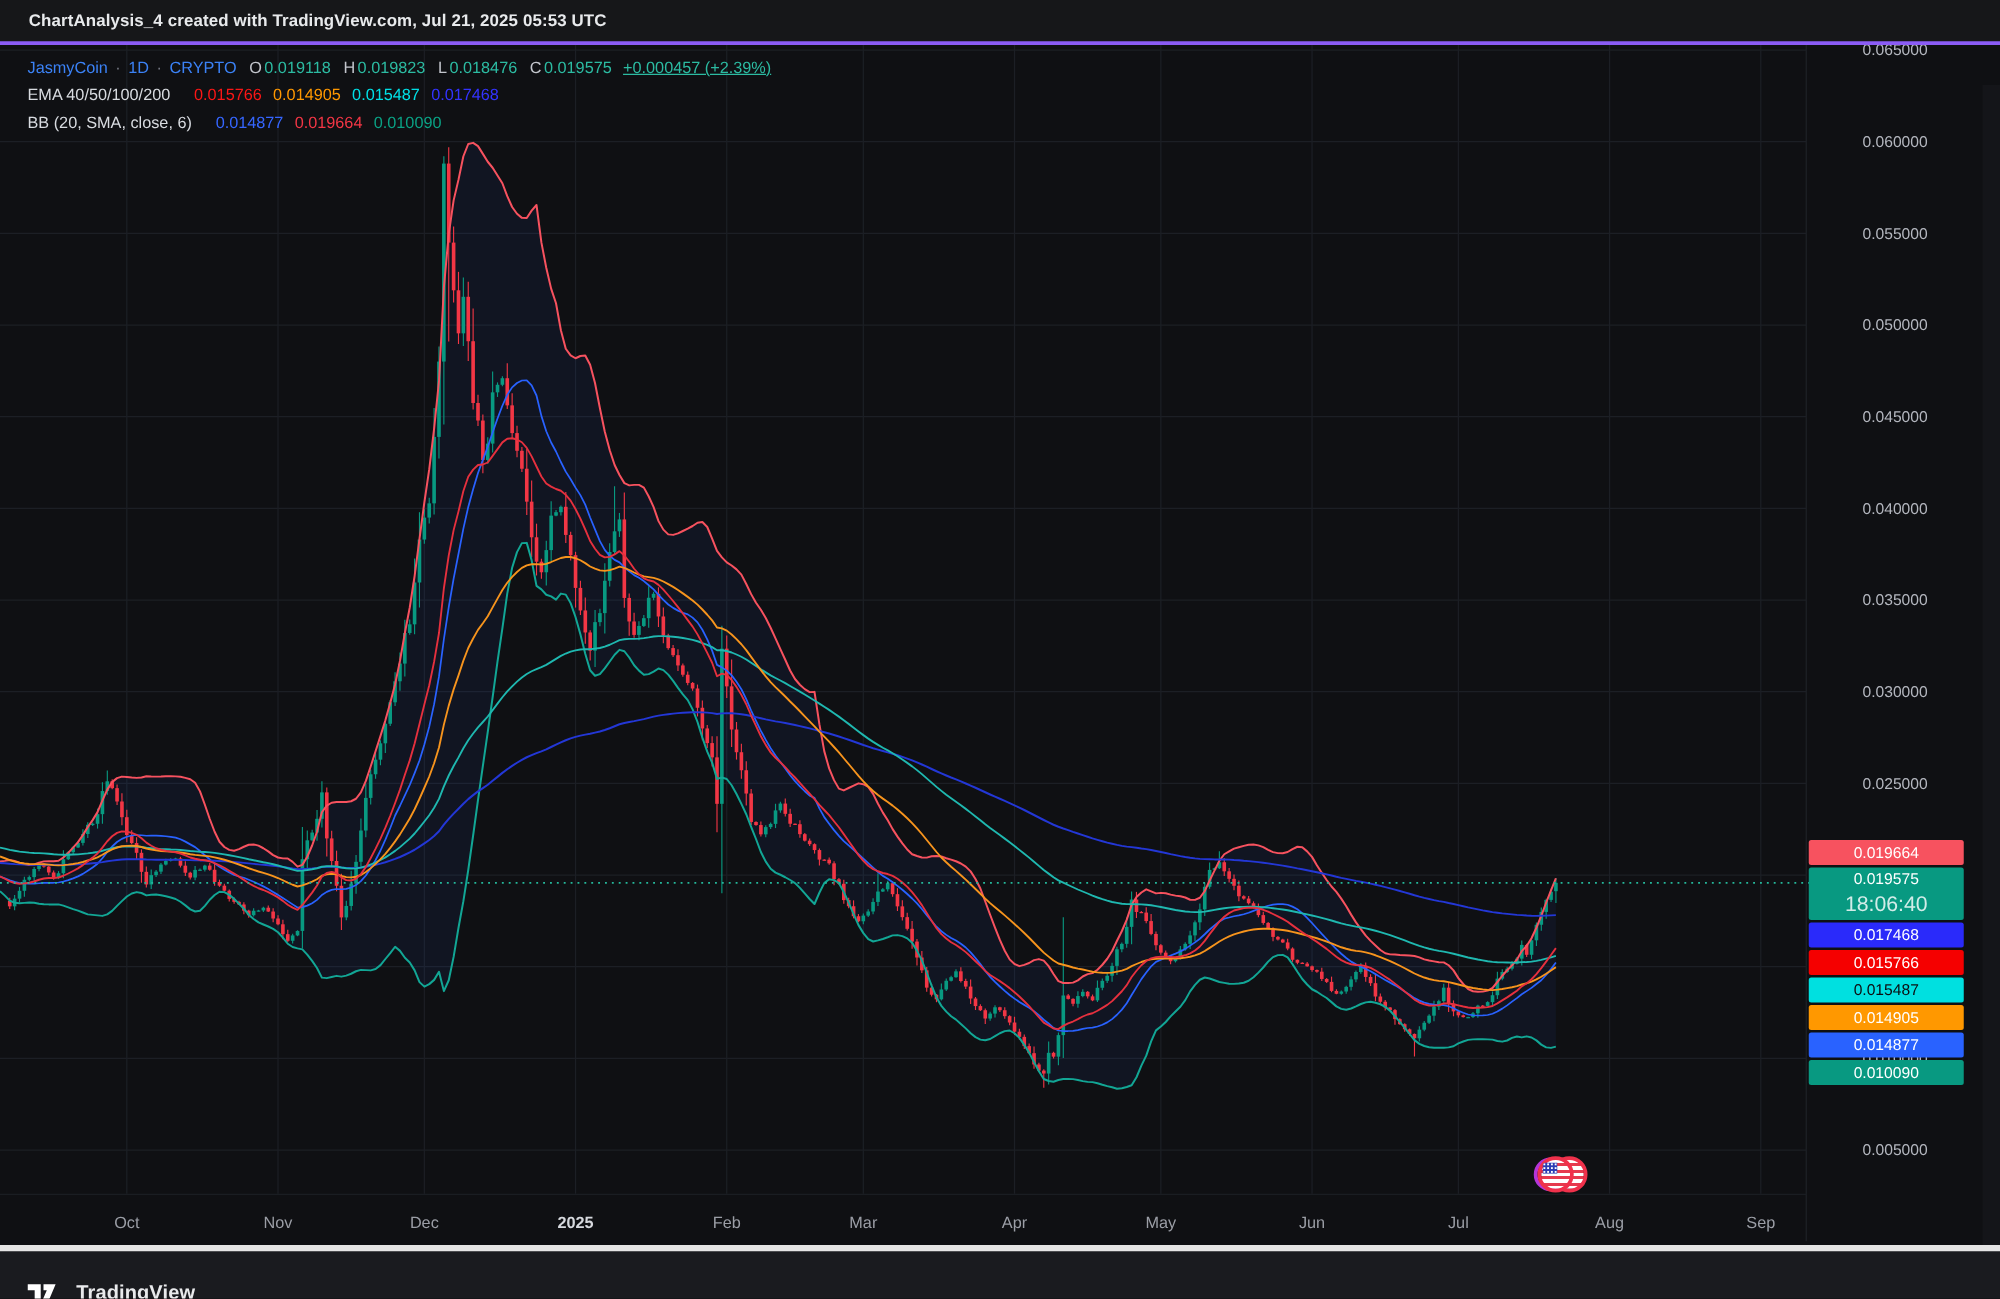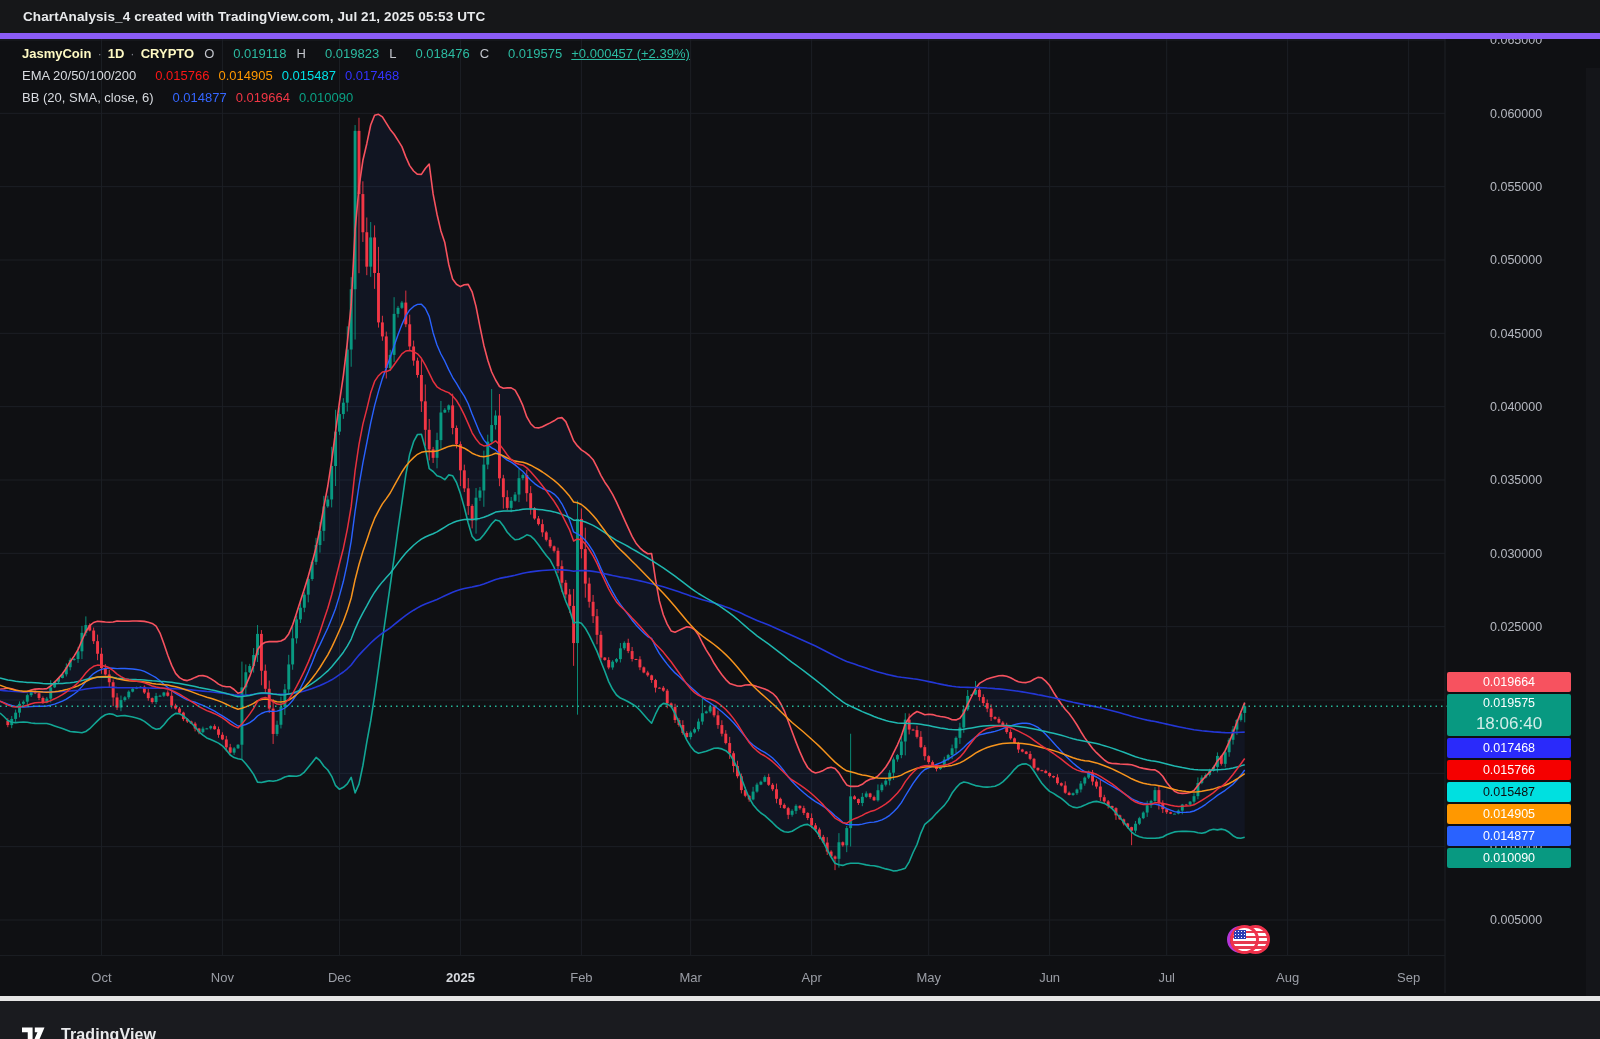"ChartAnalysis_4 created with" .topbar { border-bottom: 6px solid #8b5cf6 -> 3px solid #8b5cf6 }
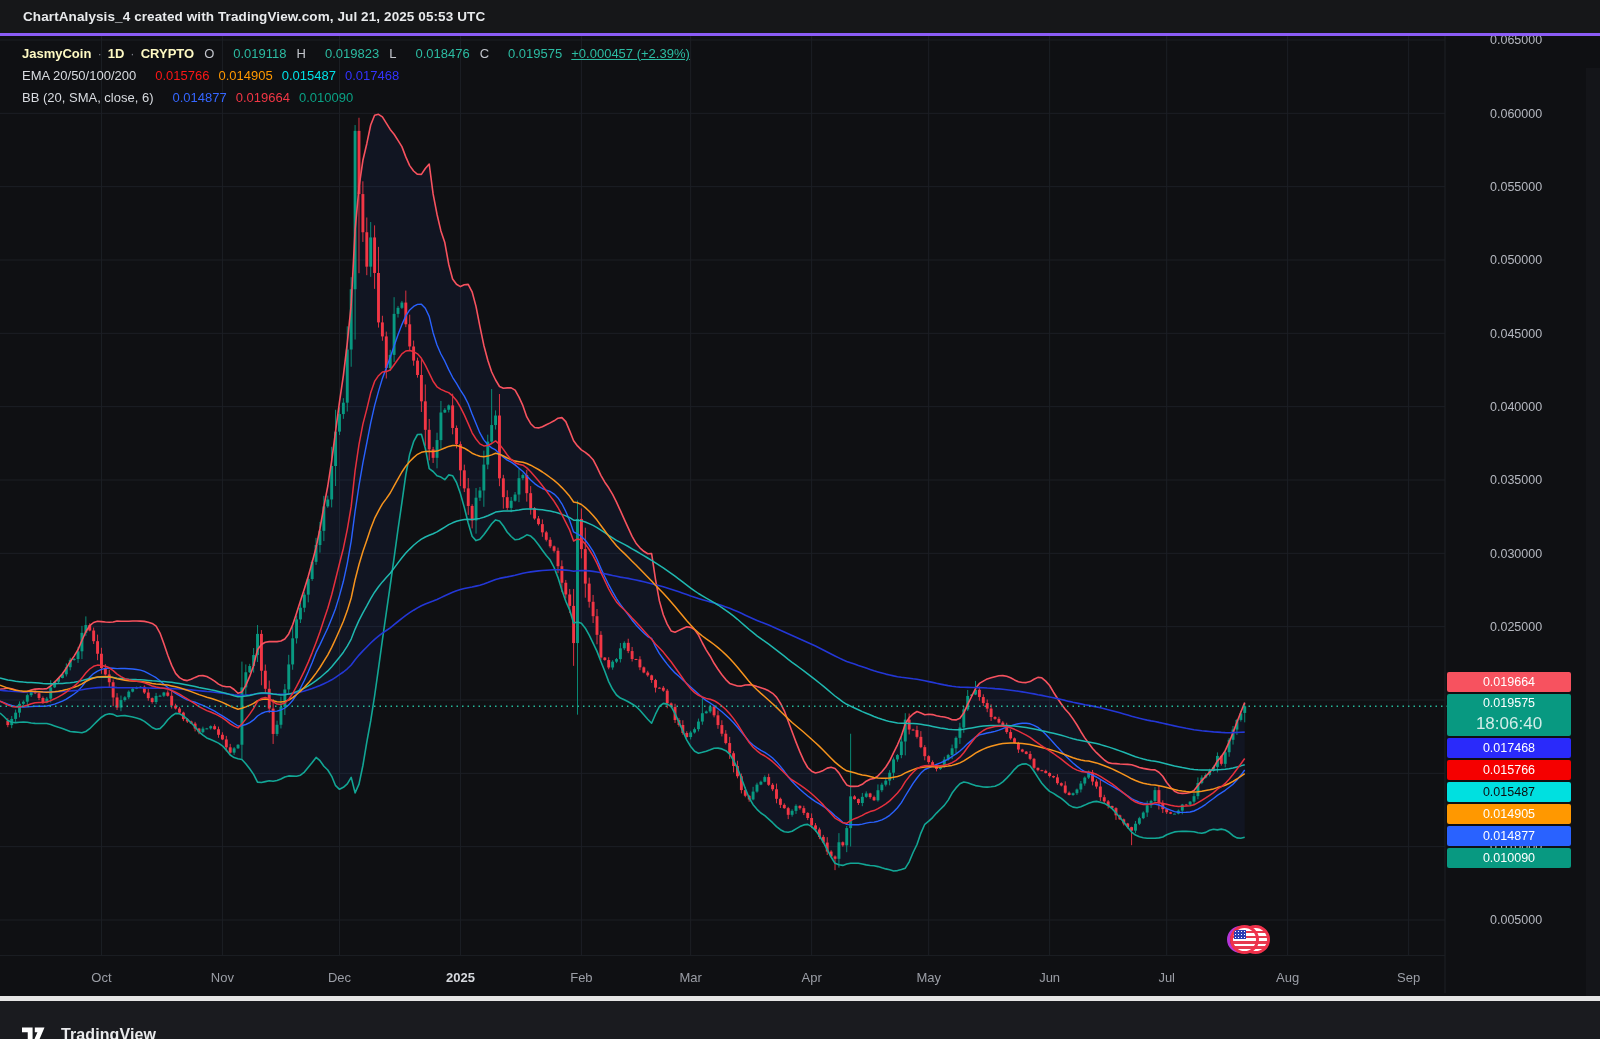"JasmyCoin" .lrow .sym { color: #fef9c3 -> #3b82f6; font-weight: 700 -> 400 }
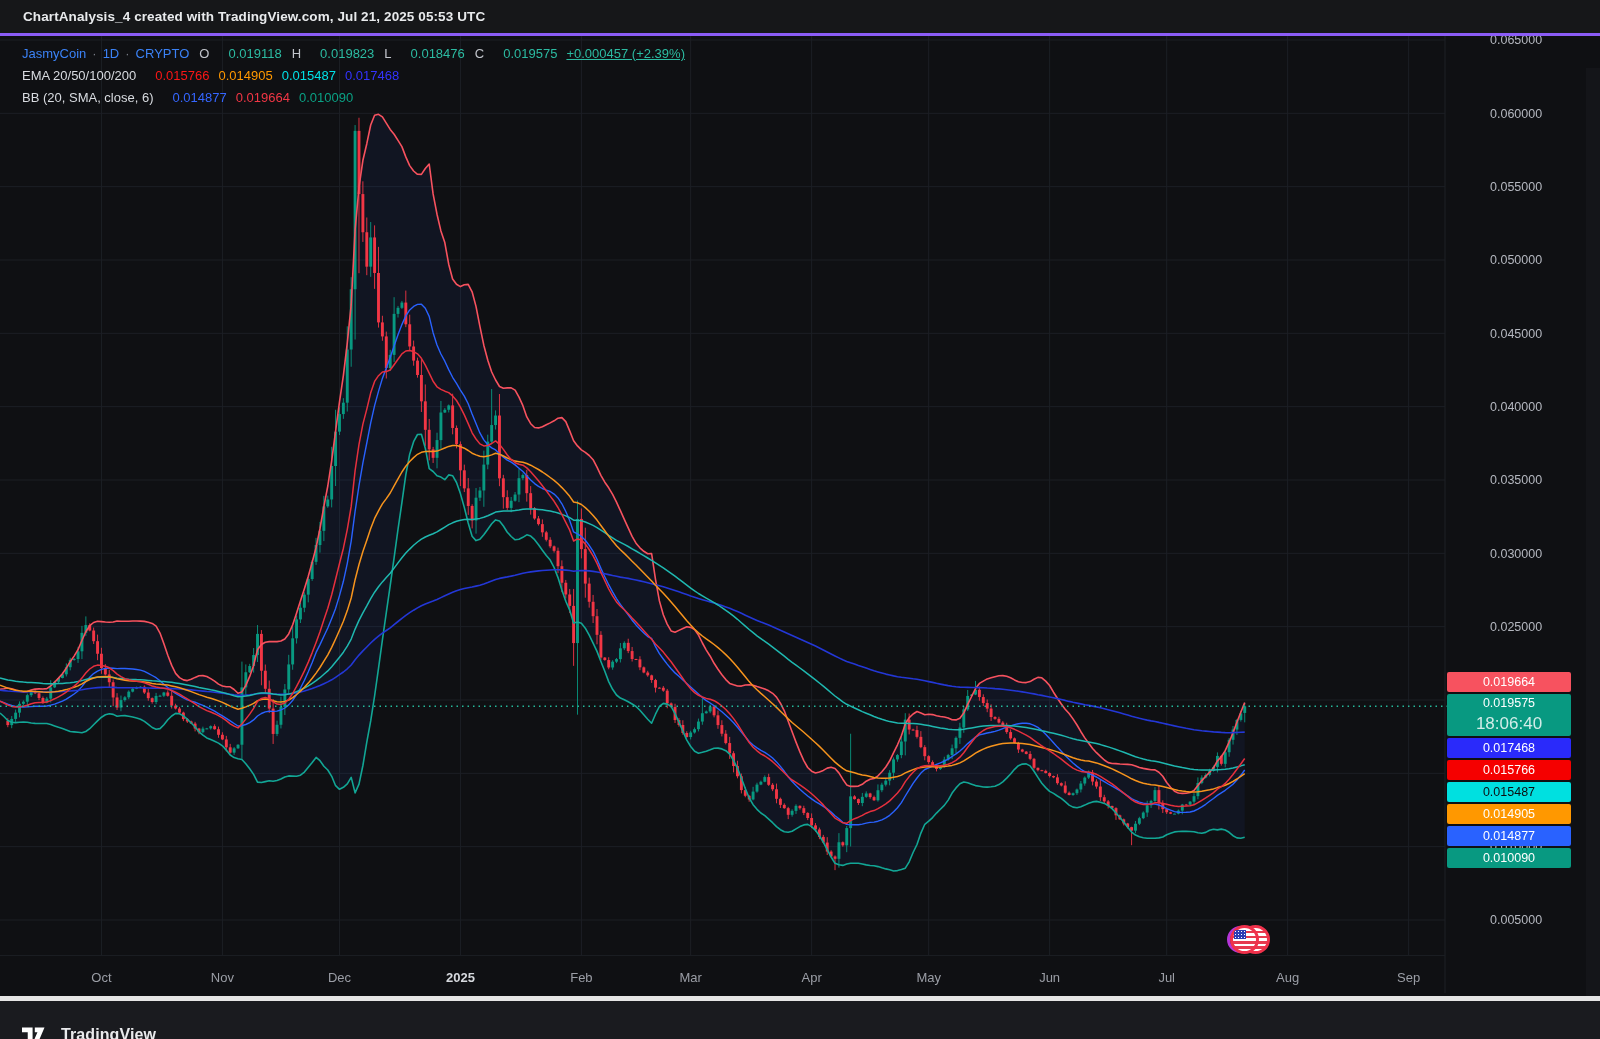"0.019118" .lrow .v { margin-left: 19px -> 2px }
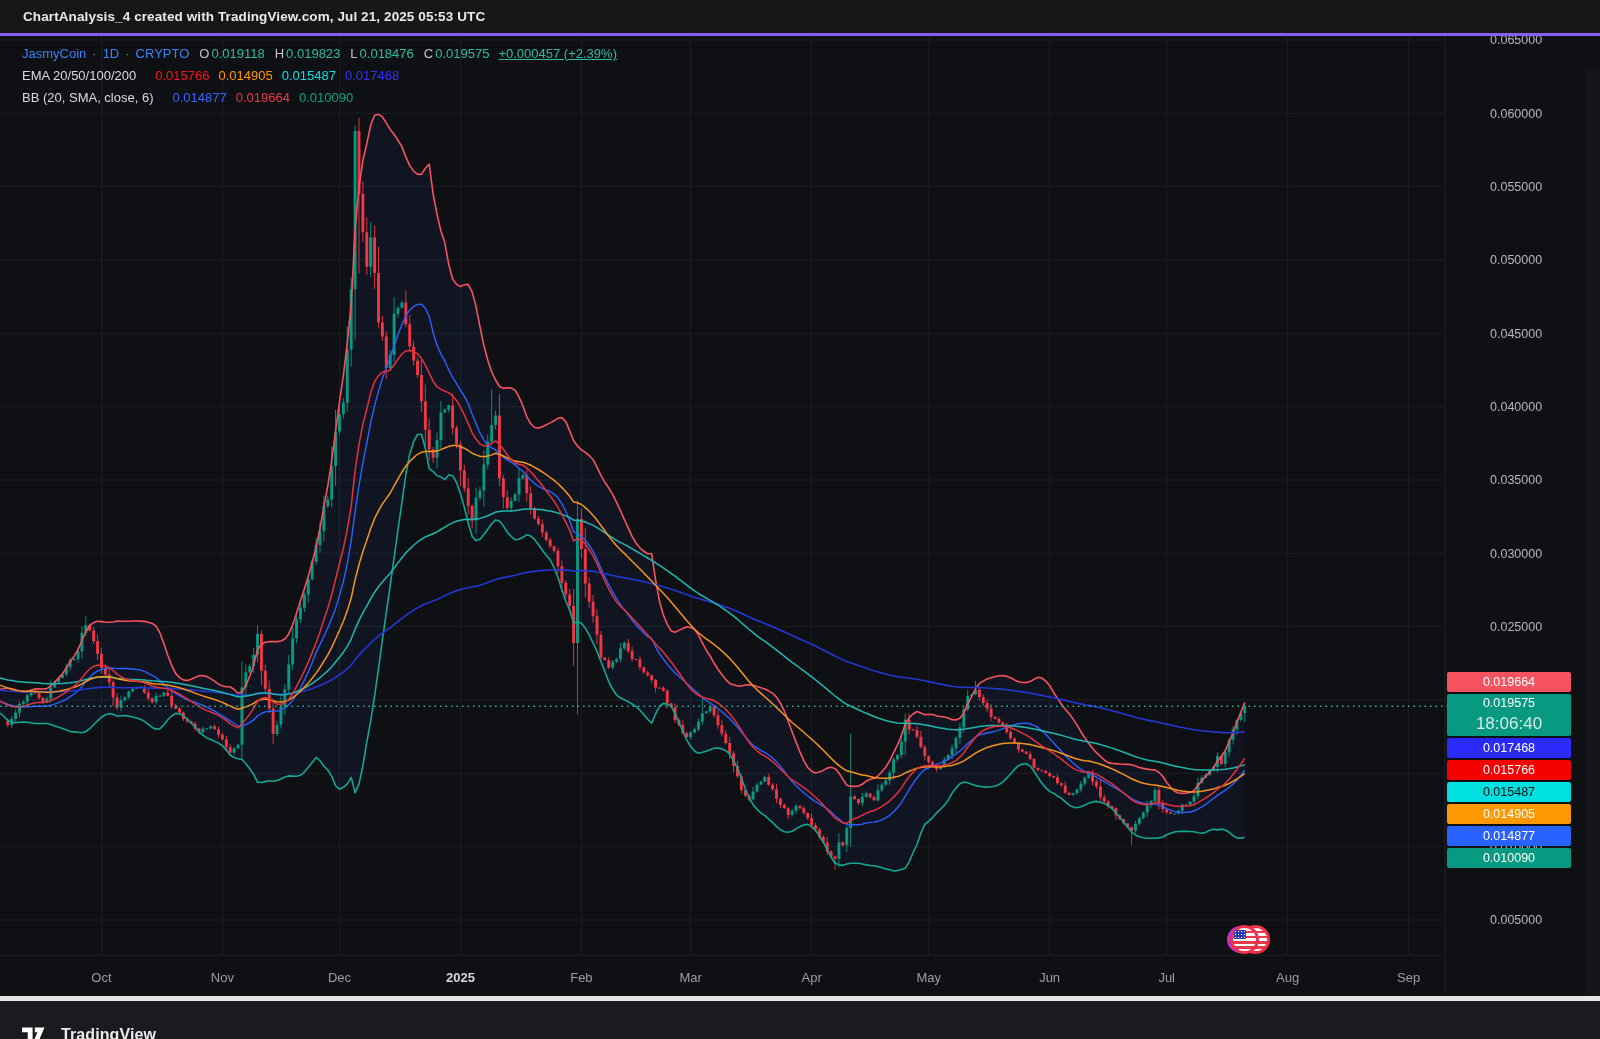"EMA 20/50/100/200" span.lbl { text: 20/50/100/200 -> 40/50/100/200 }
